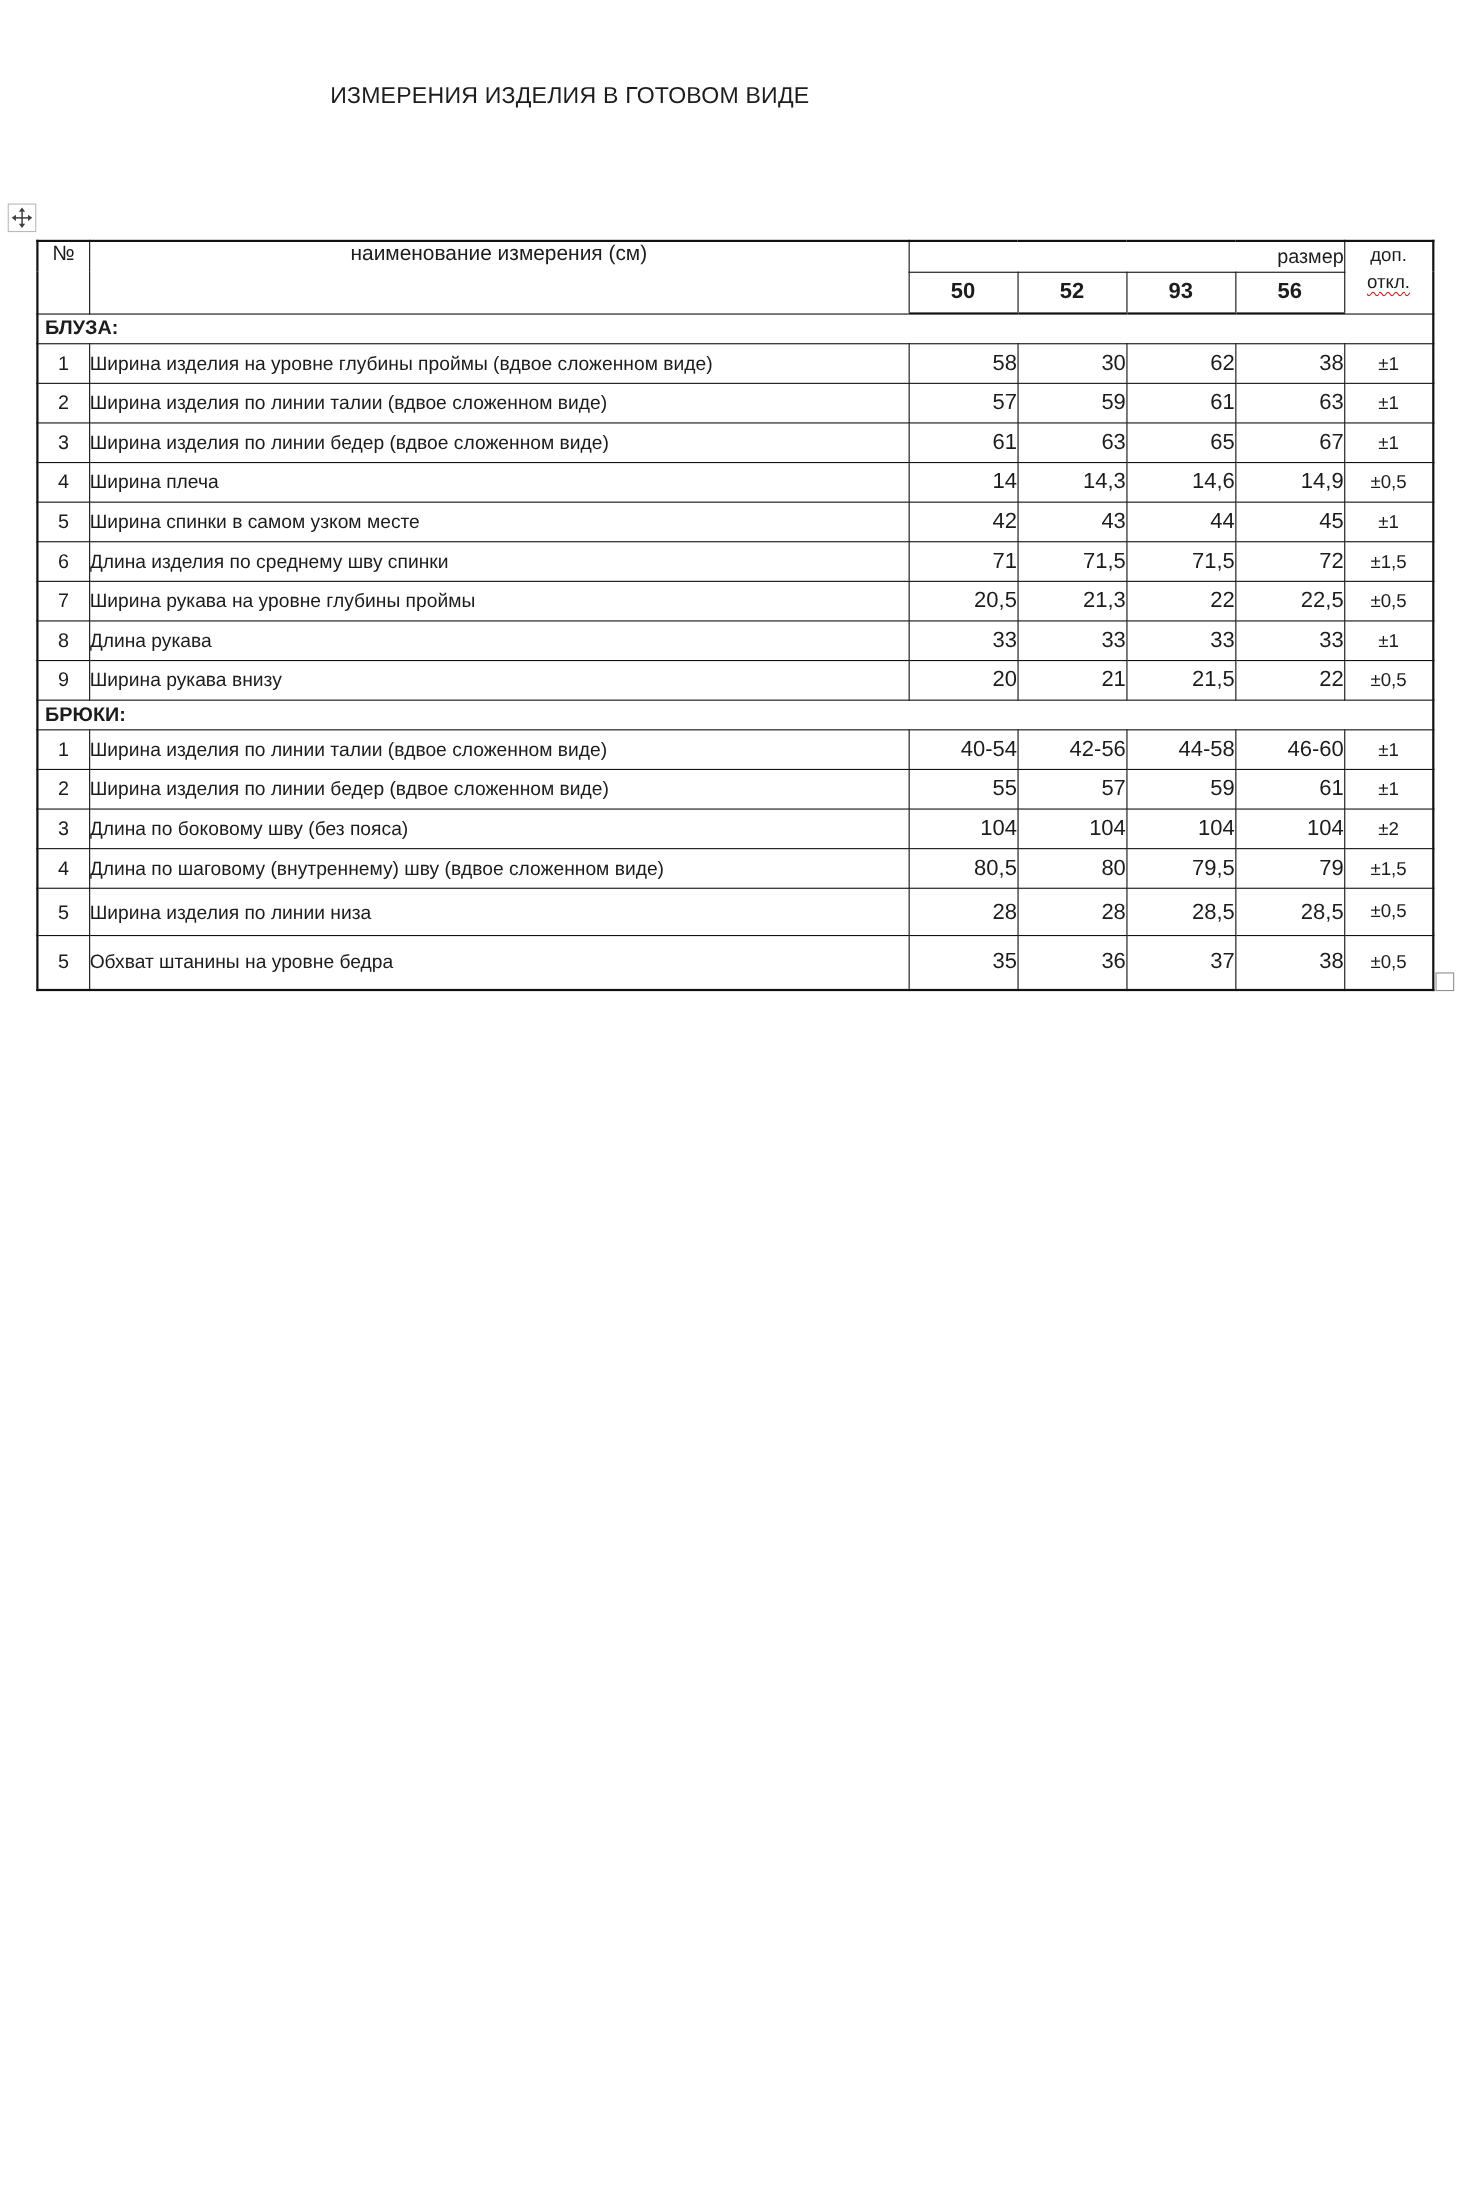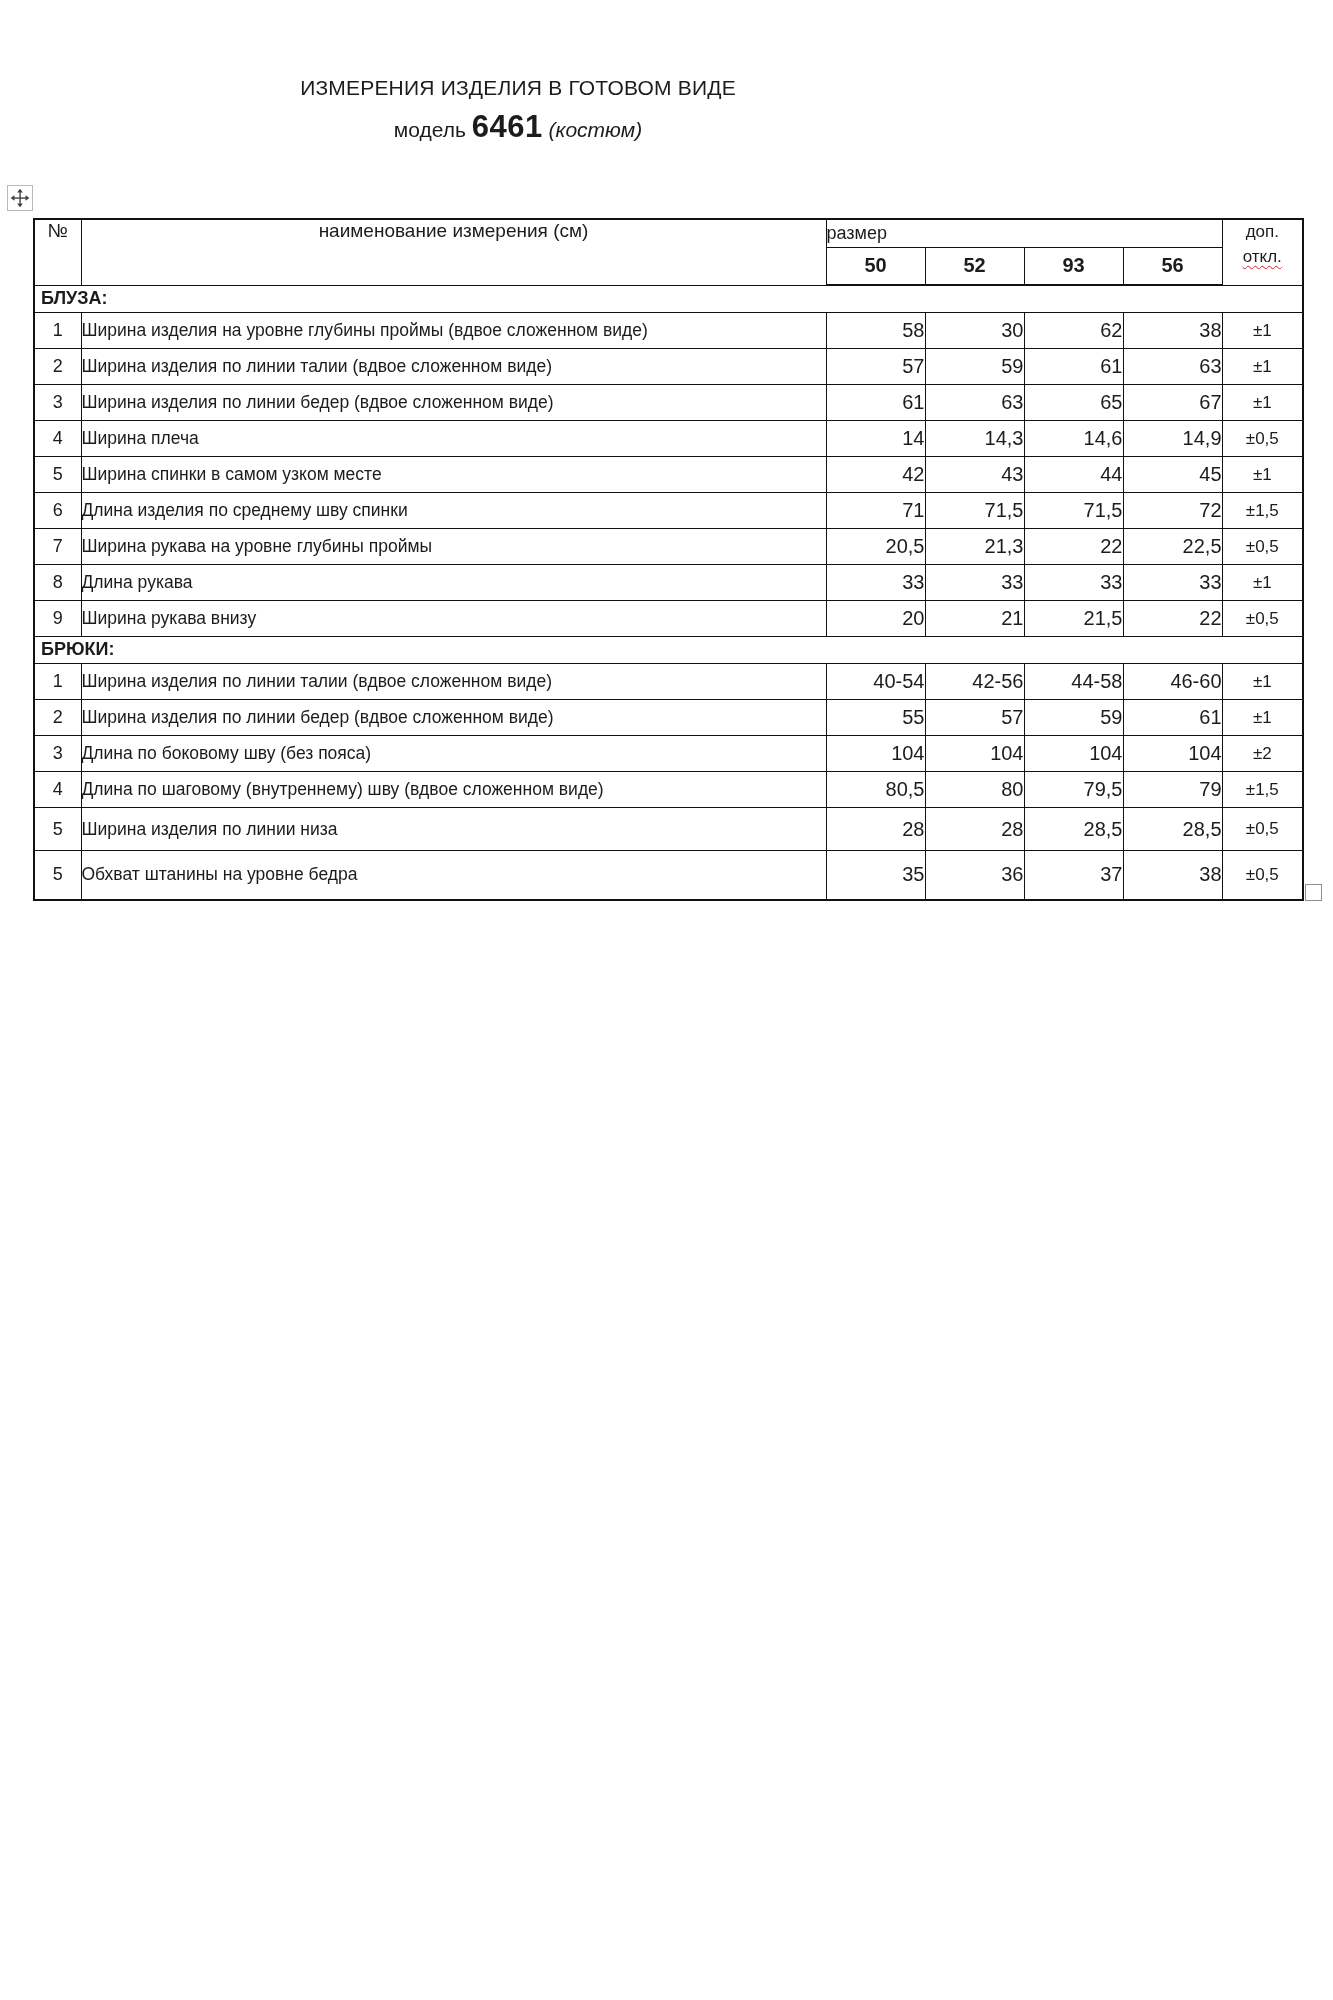"модель 6461 (костюм)" div.model-line { html: <div> <span>модель</span> <span>6461</span> <span>(костюм)</span> </div> -> none }
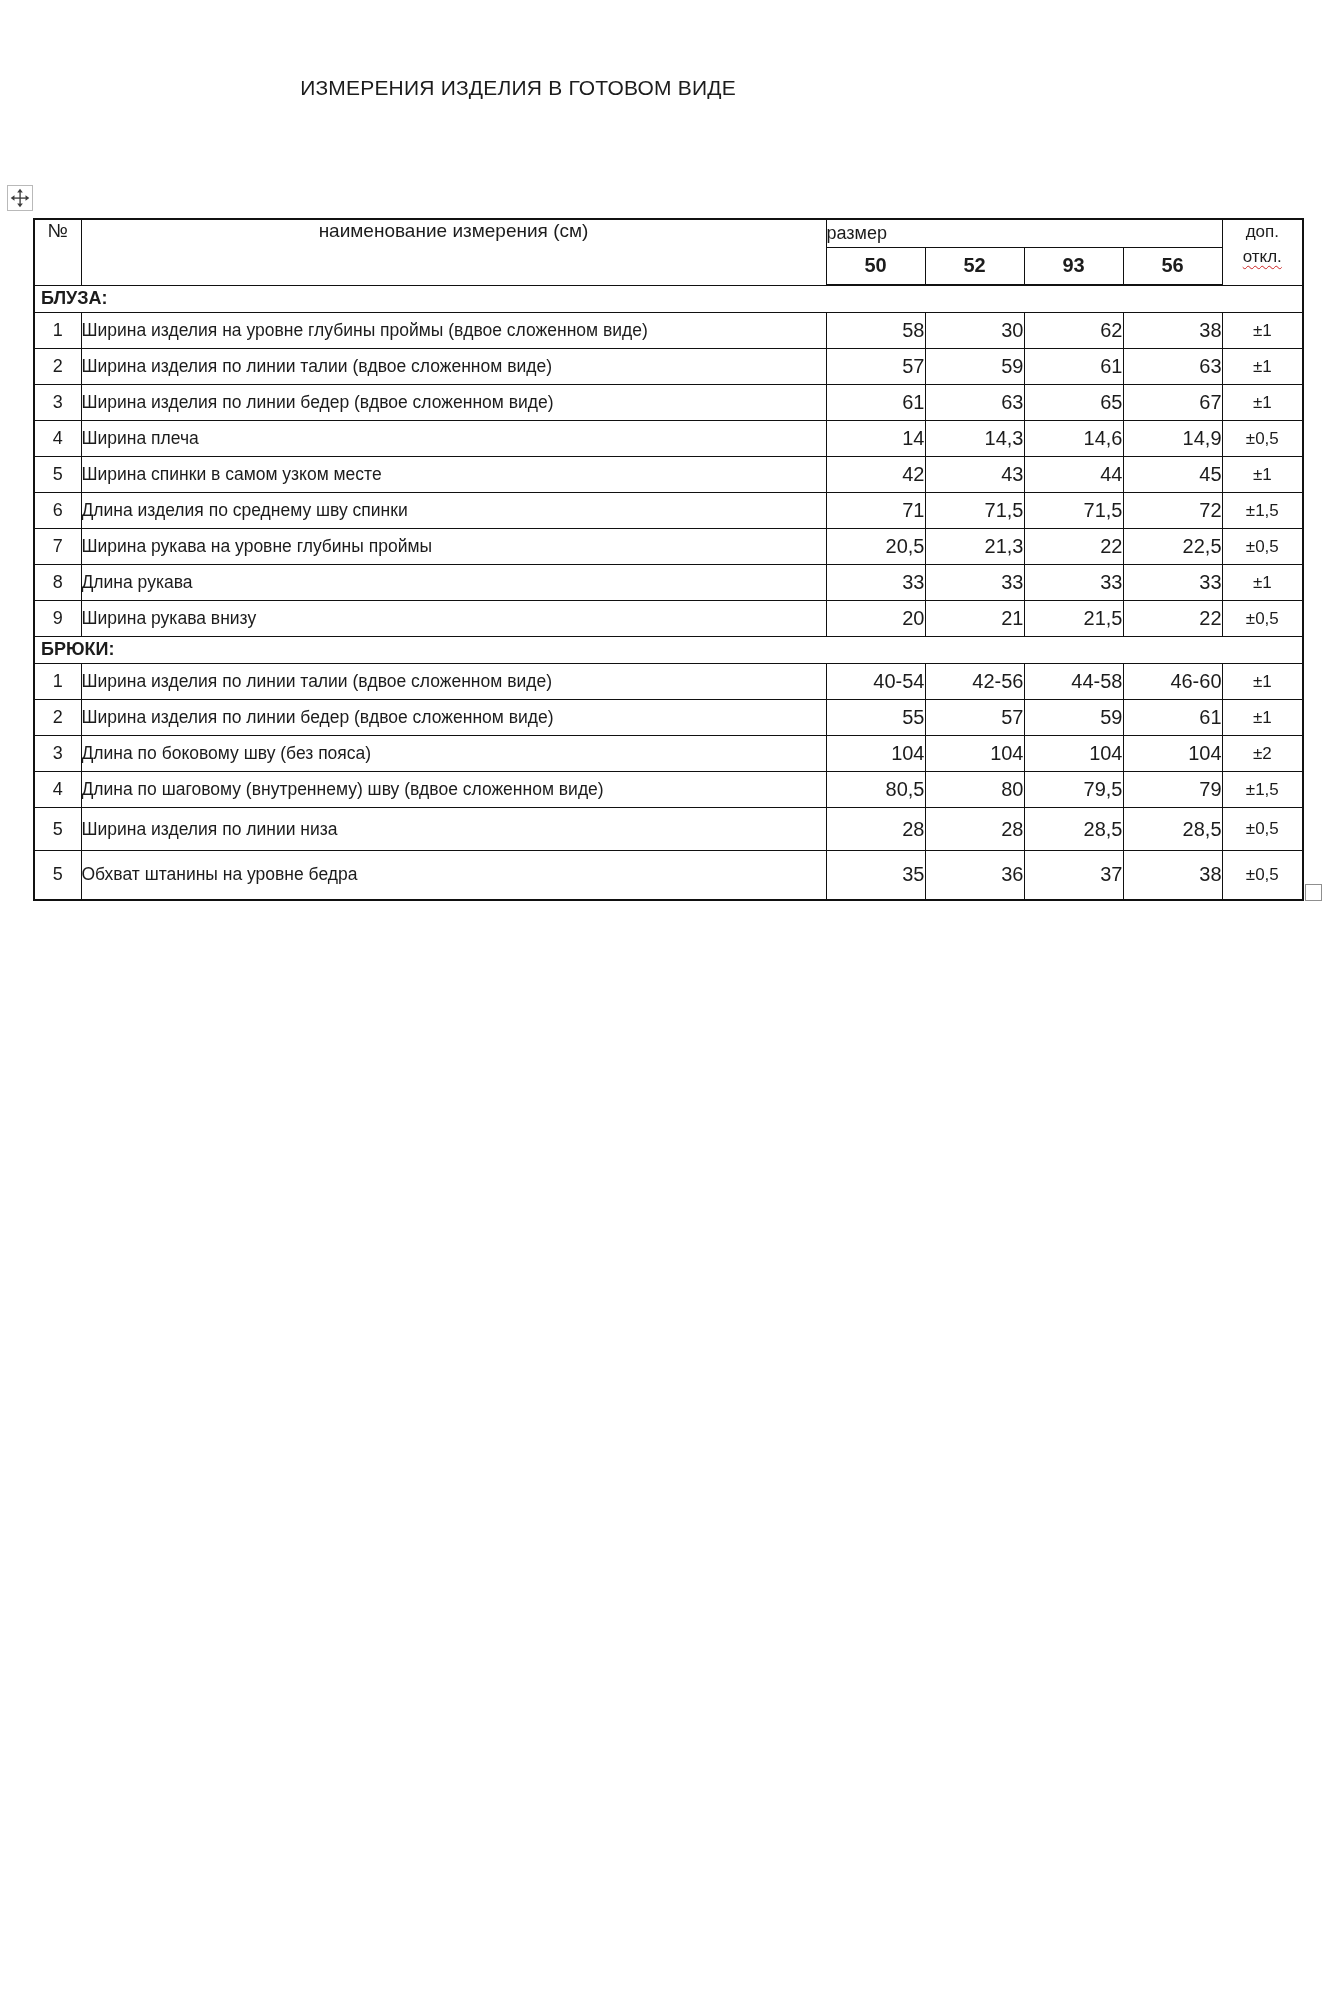"размер" .h-size-group { text-align: left -> right }
